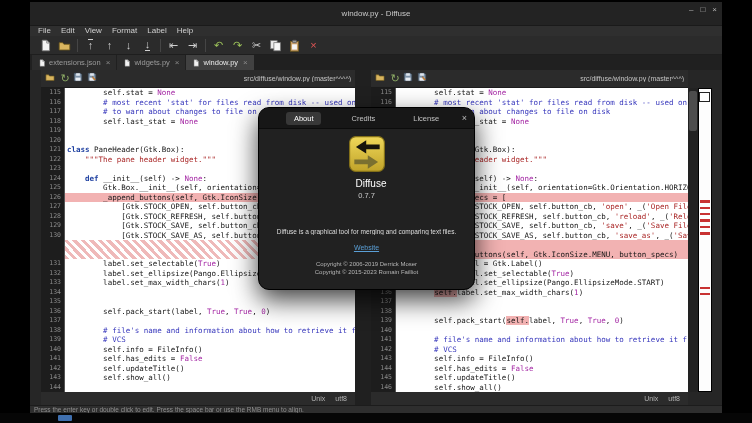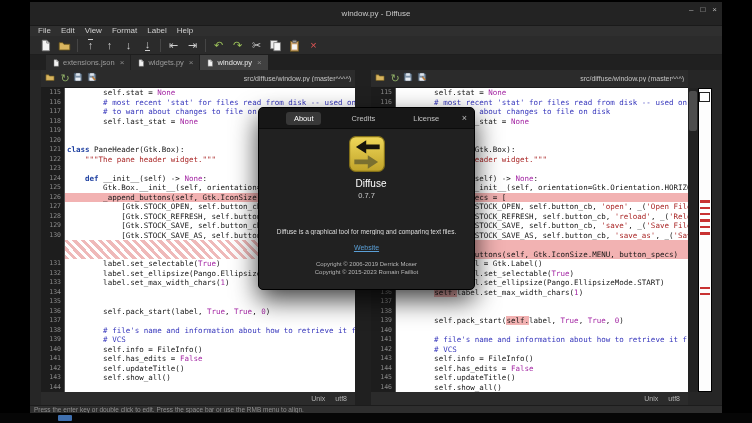"extensions.json" .tabbar { padding-left: 16px -> 2px }
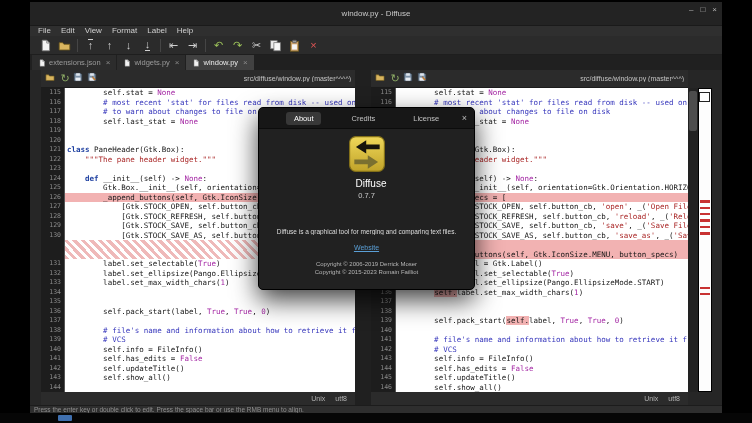"About" .dialog { border-radius: 5px -> 11px }
